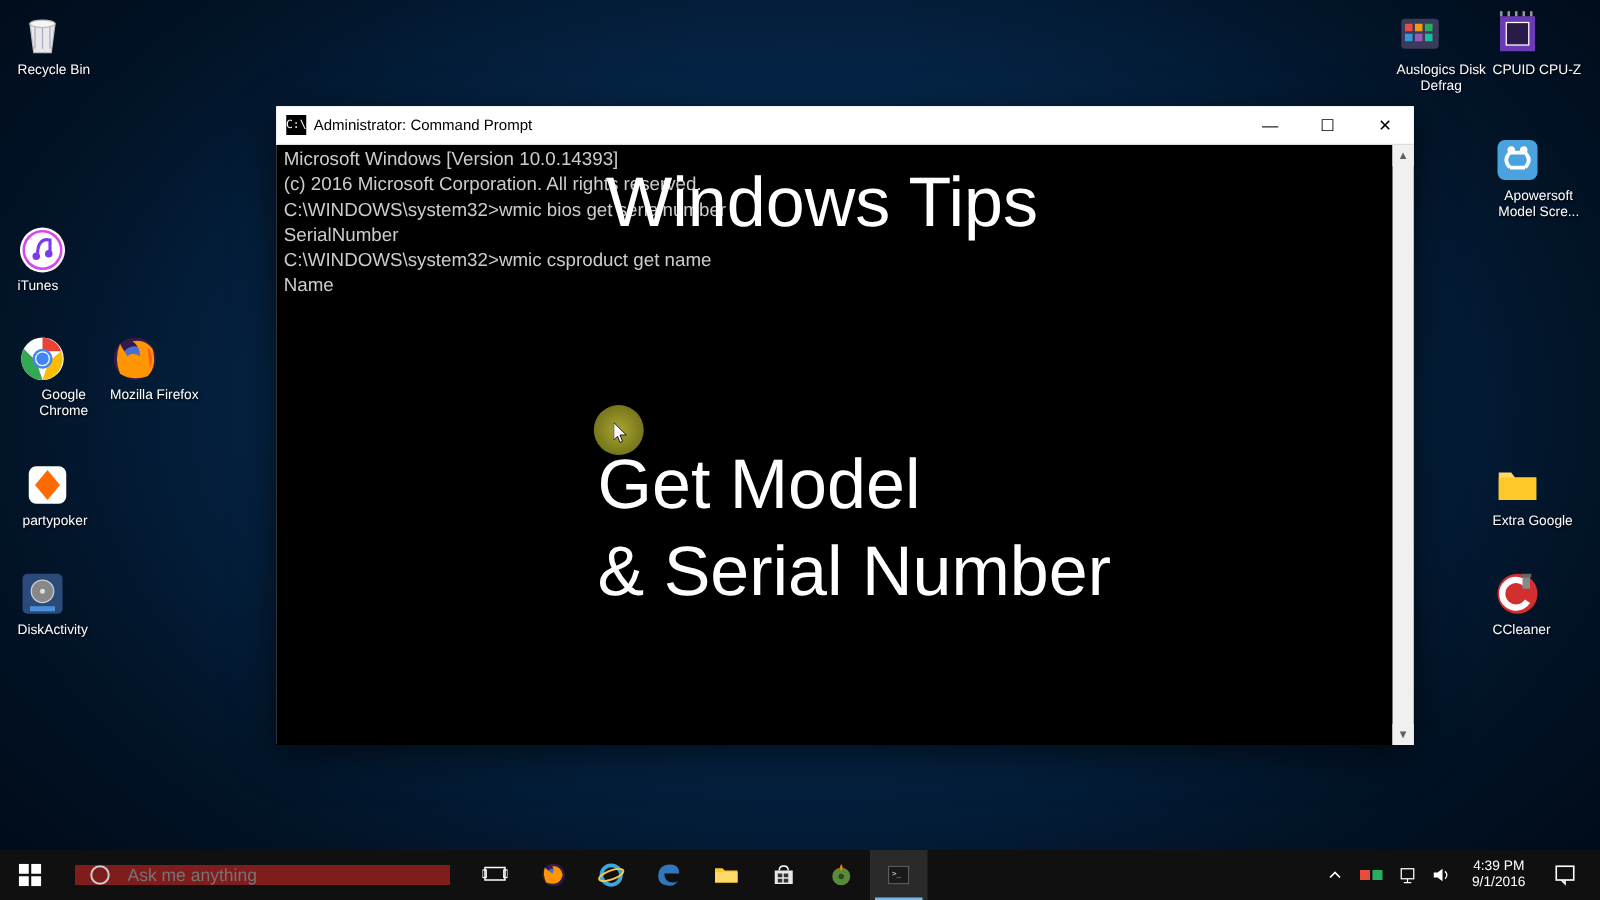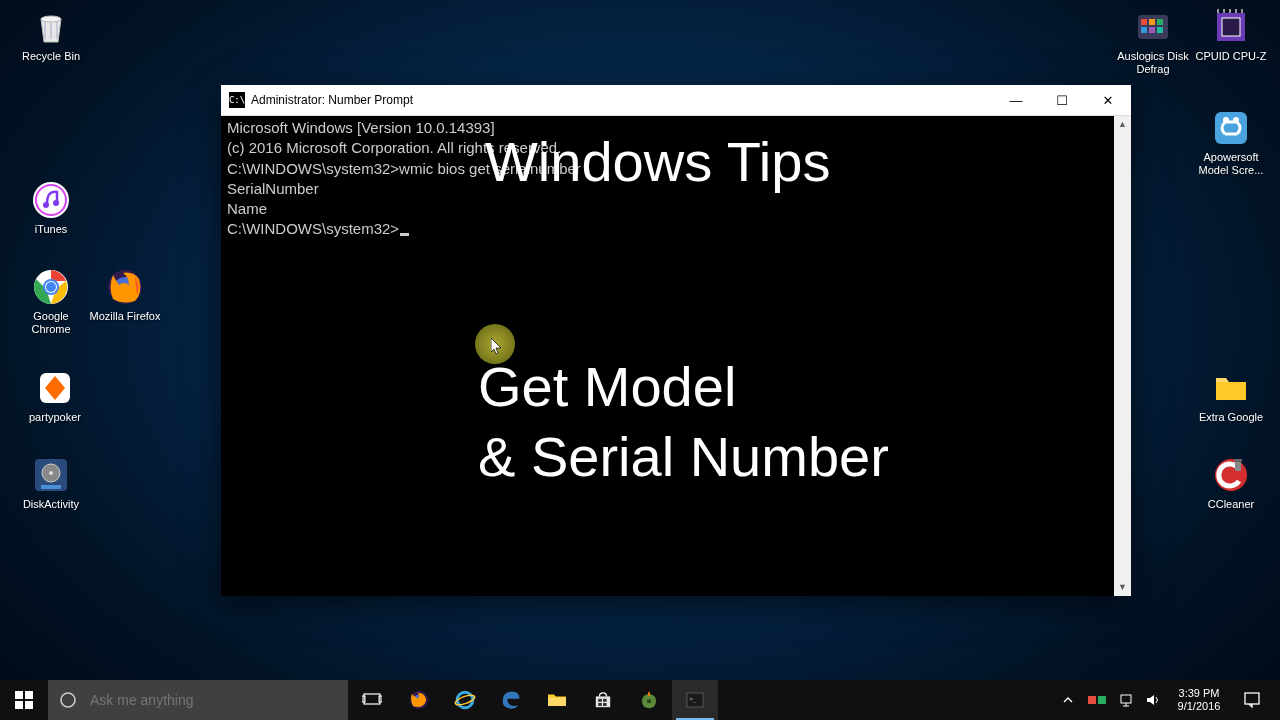"Recycle Bin" .desktop-icon { align-items: center -> flex-start }
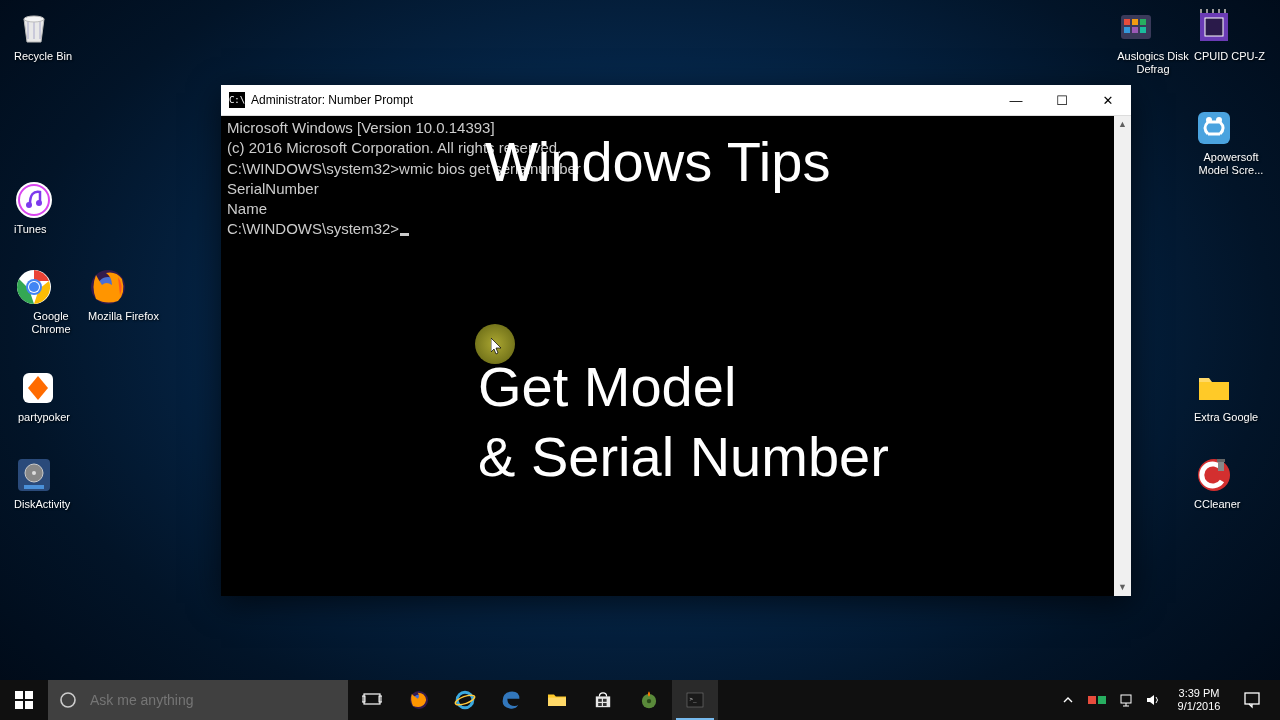"Administrator: Number Prompt" div.t-title { text: Number -> Command }
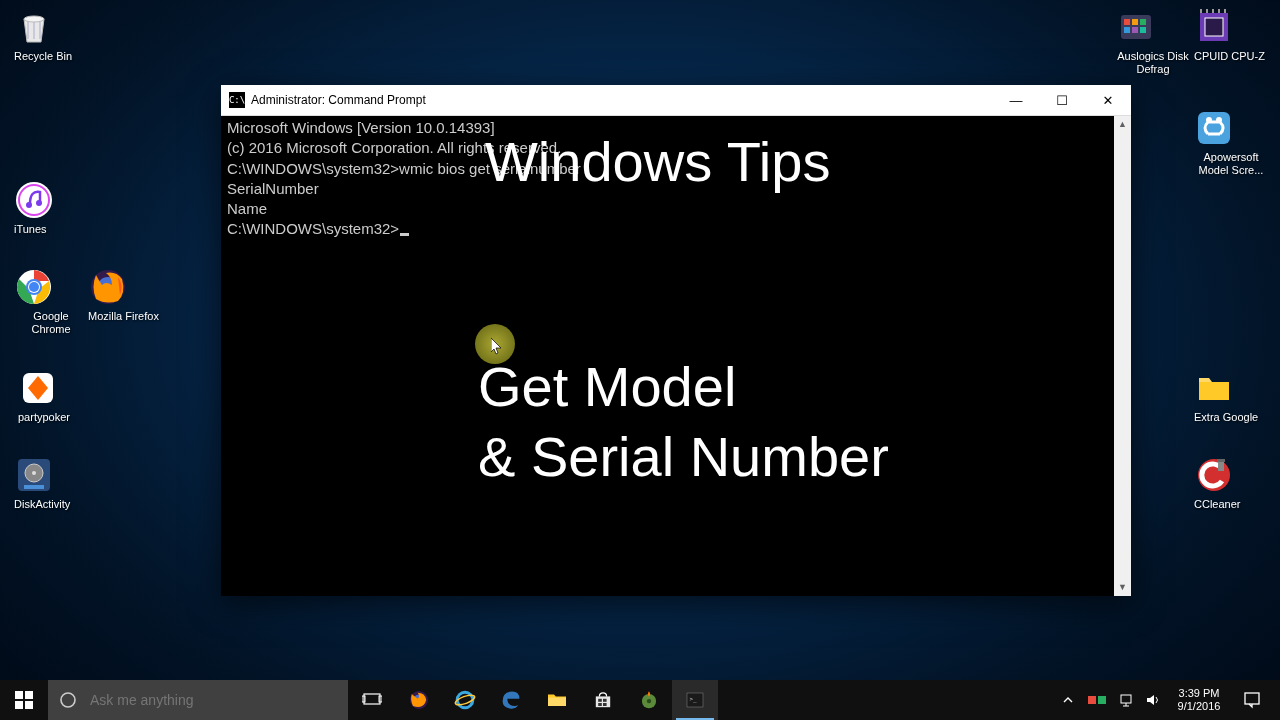"C:\WINDOWS\system32>wmic csproduct get" div.cmd-line { html: none -> <div>C:\WINDOWS\system32&gt;wmic csproduct get name</div> }
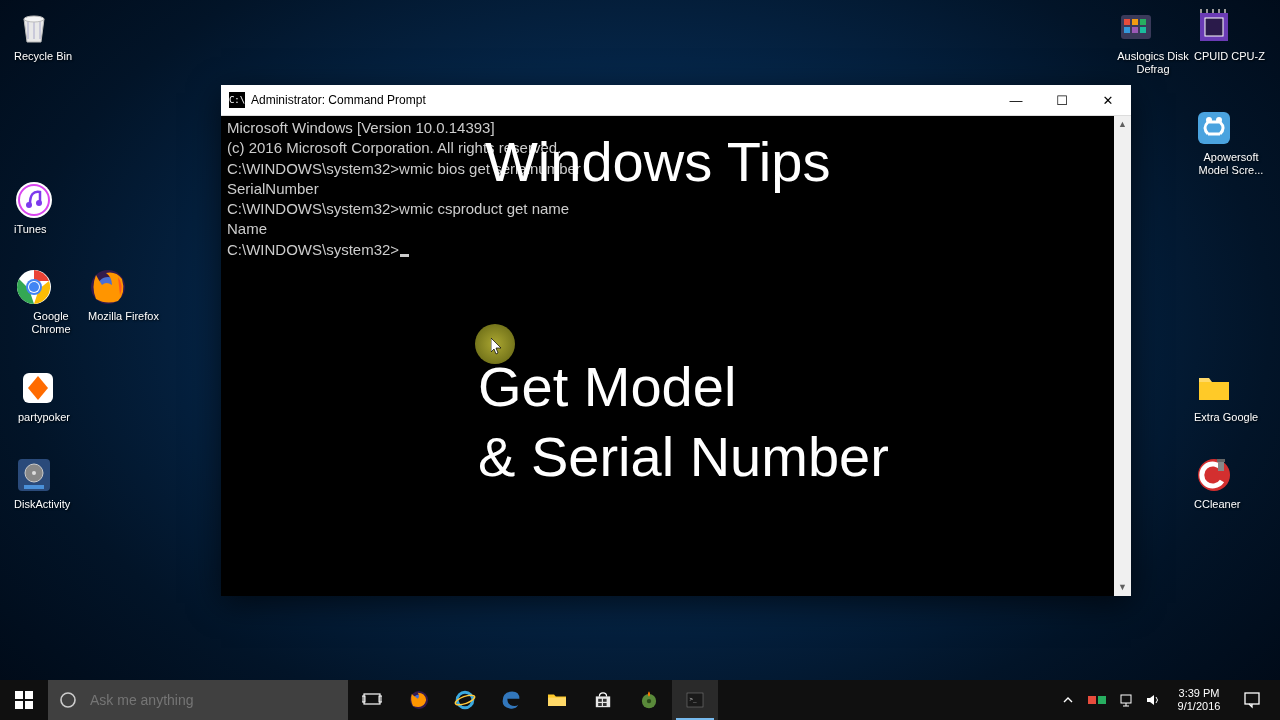"C:\WINDOWS\system32>" div.cmd-line { html: <div><span>C:\WINDOWS\system32&gt;</span><span></span></div> -> none }
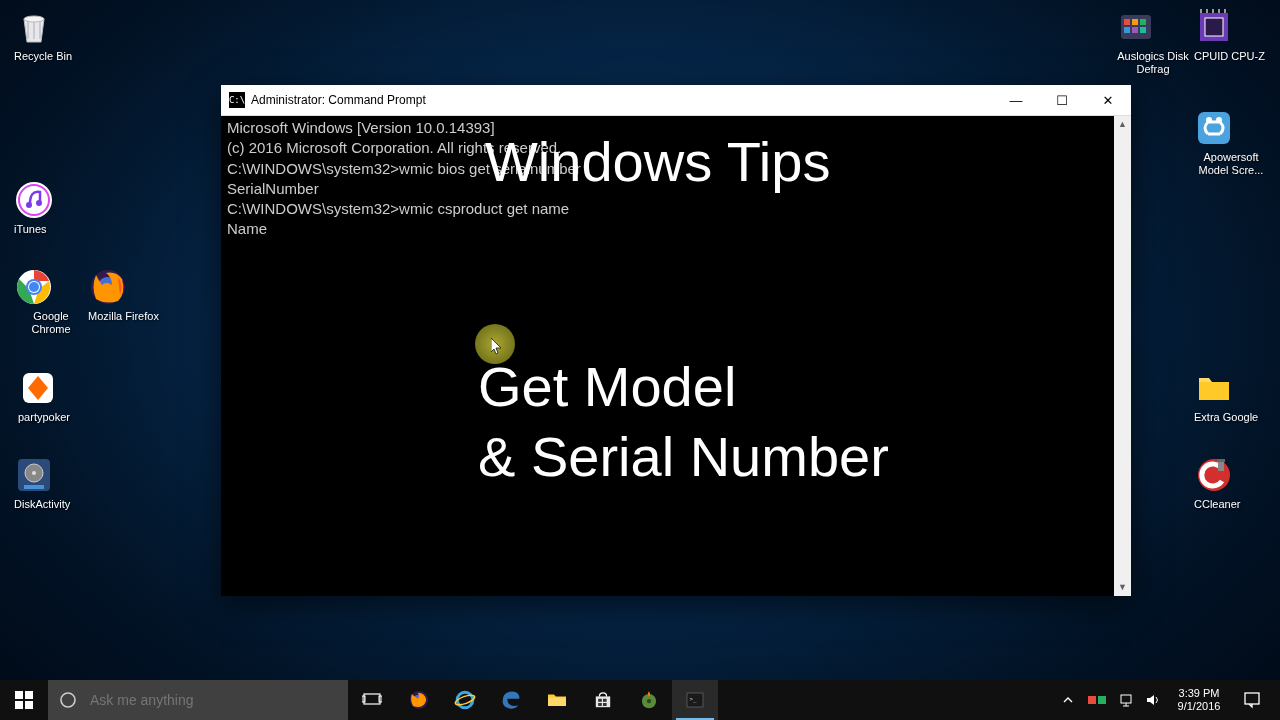"Ask me anything" .search { background: #404040 -> #7f1d1d; margin: 0 -> 12px }
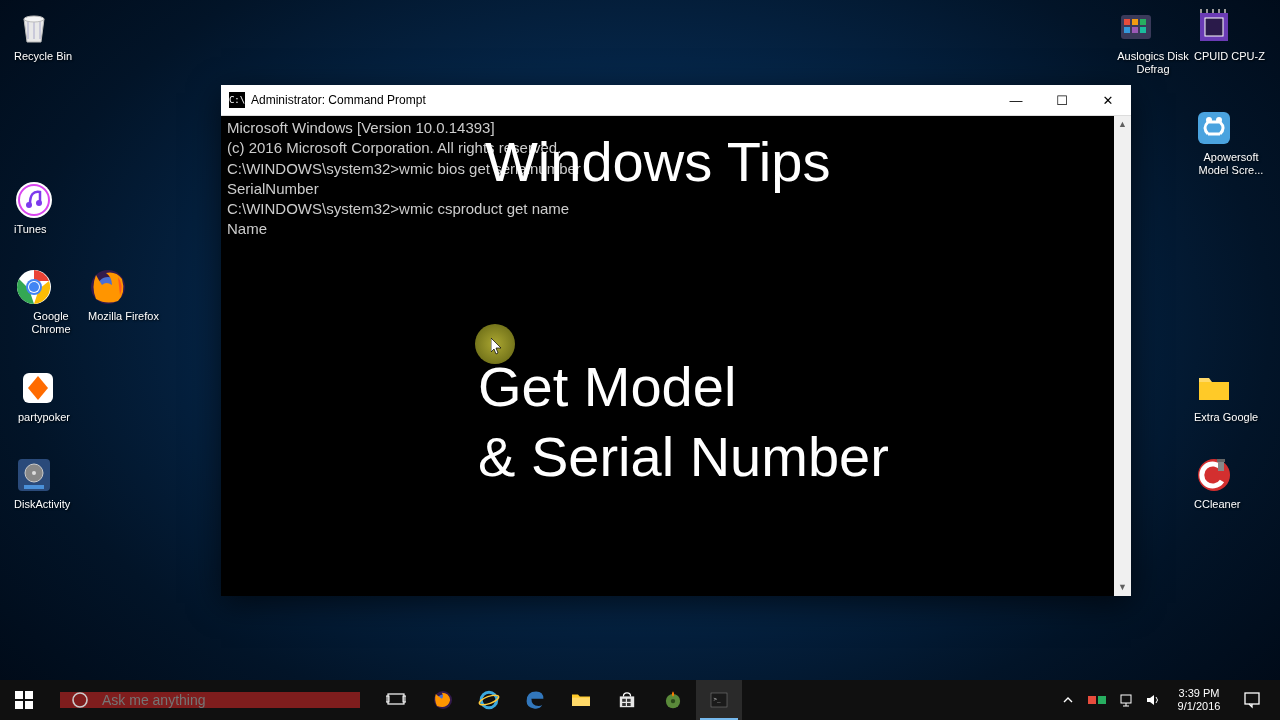"3:39 PM" div { text: 3:39 -> 4:39 }
